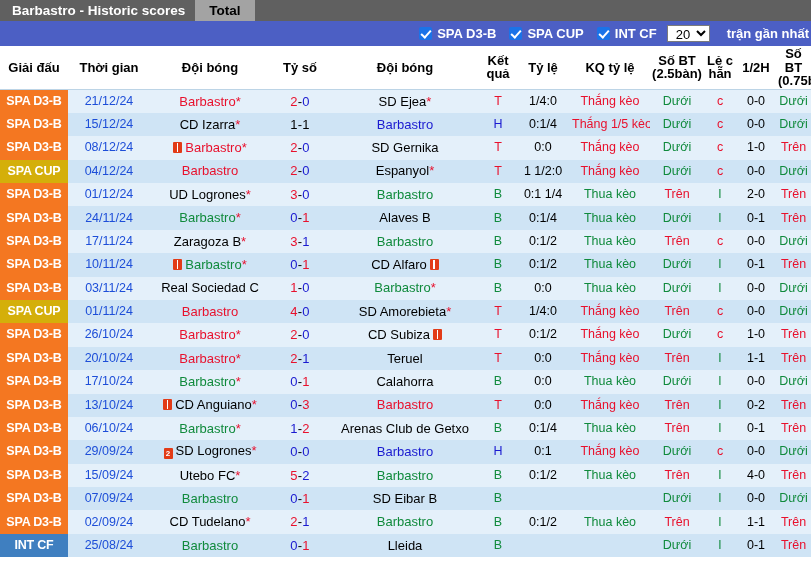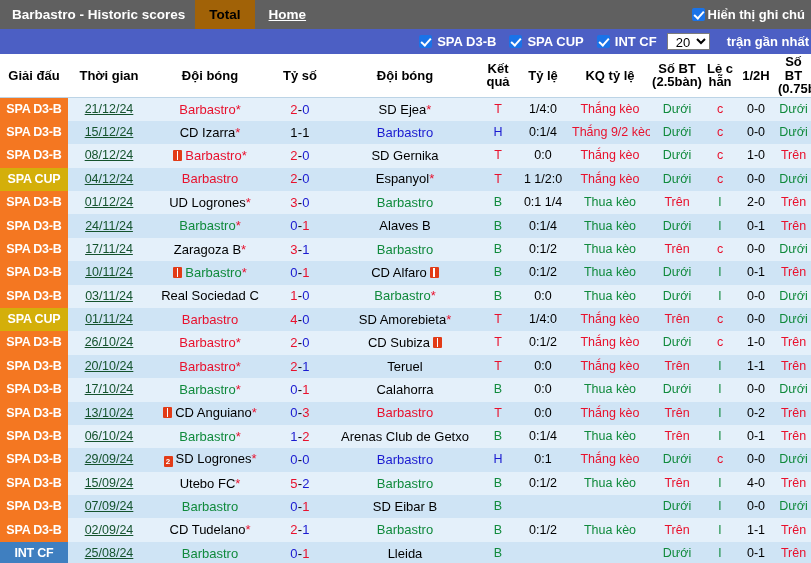"Barbastro - Historic scores" .topbar { height: 29px -> 21px }
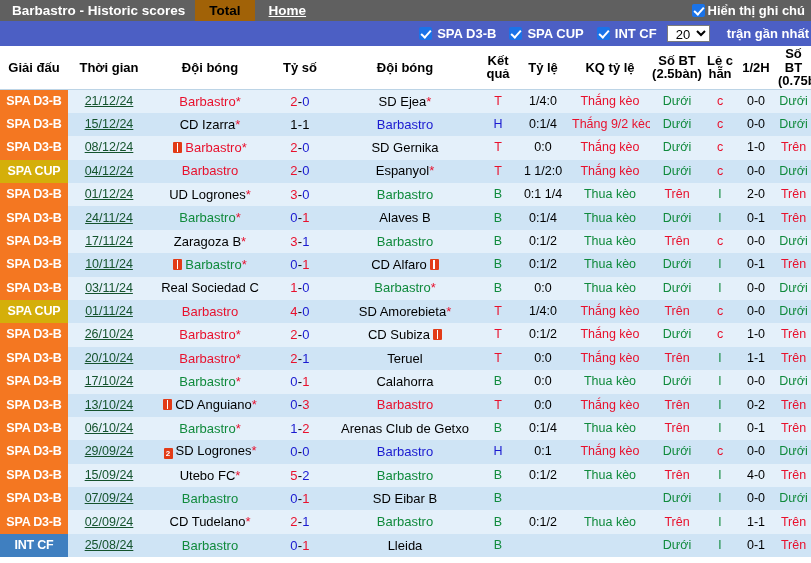"Total" .tab.active { background: #a16207 -> #a3a3a3 }
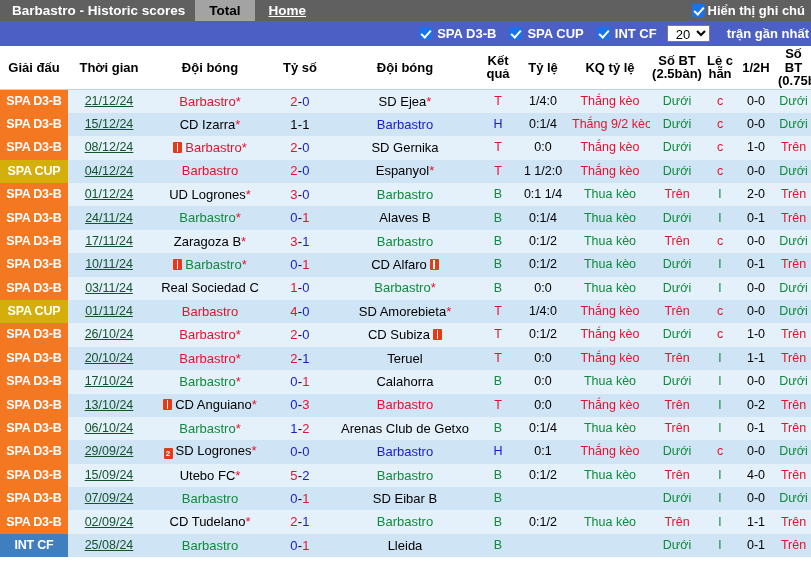"Home" div.tab { html: <div> <span>Home</span> </div> -> none }
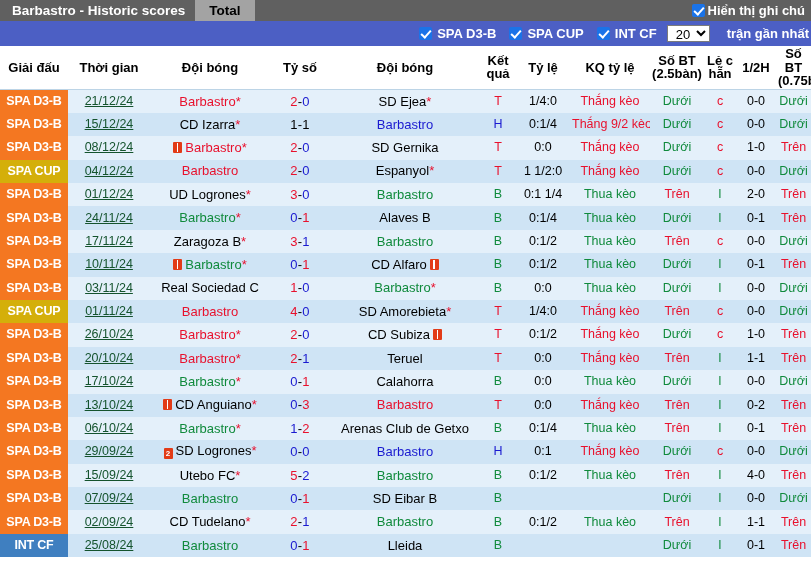"Hiển thị ghi chú" div.topbar-right { html: <div> <span></span> <span>Hiển thị ghi chú</span> </div> -> none }
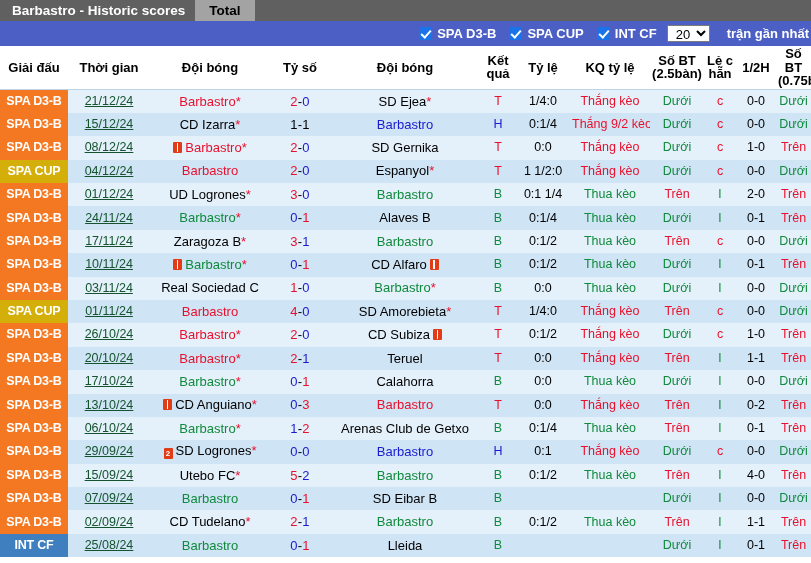"21/12/24" td.date { color: #14532d -> #1d4ed8; text-decoration: underline -> none }
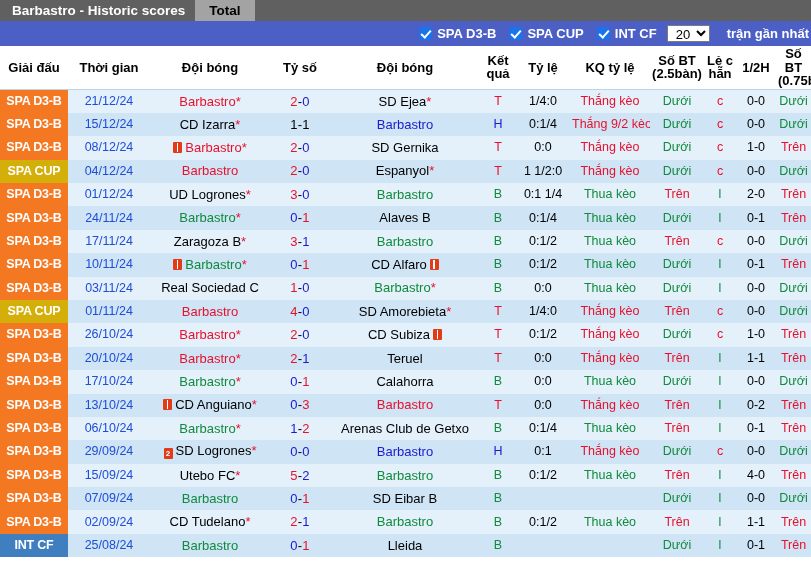"Thắng 9/2 kèo" td.small { text: 9/2 -> 1/5 }
